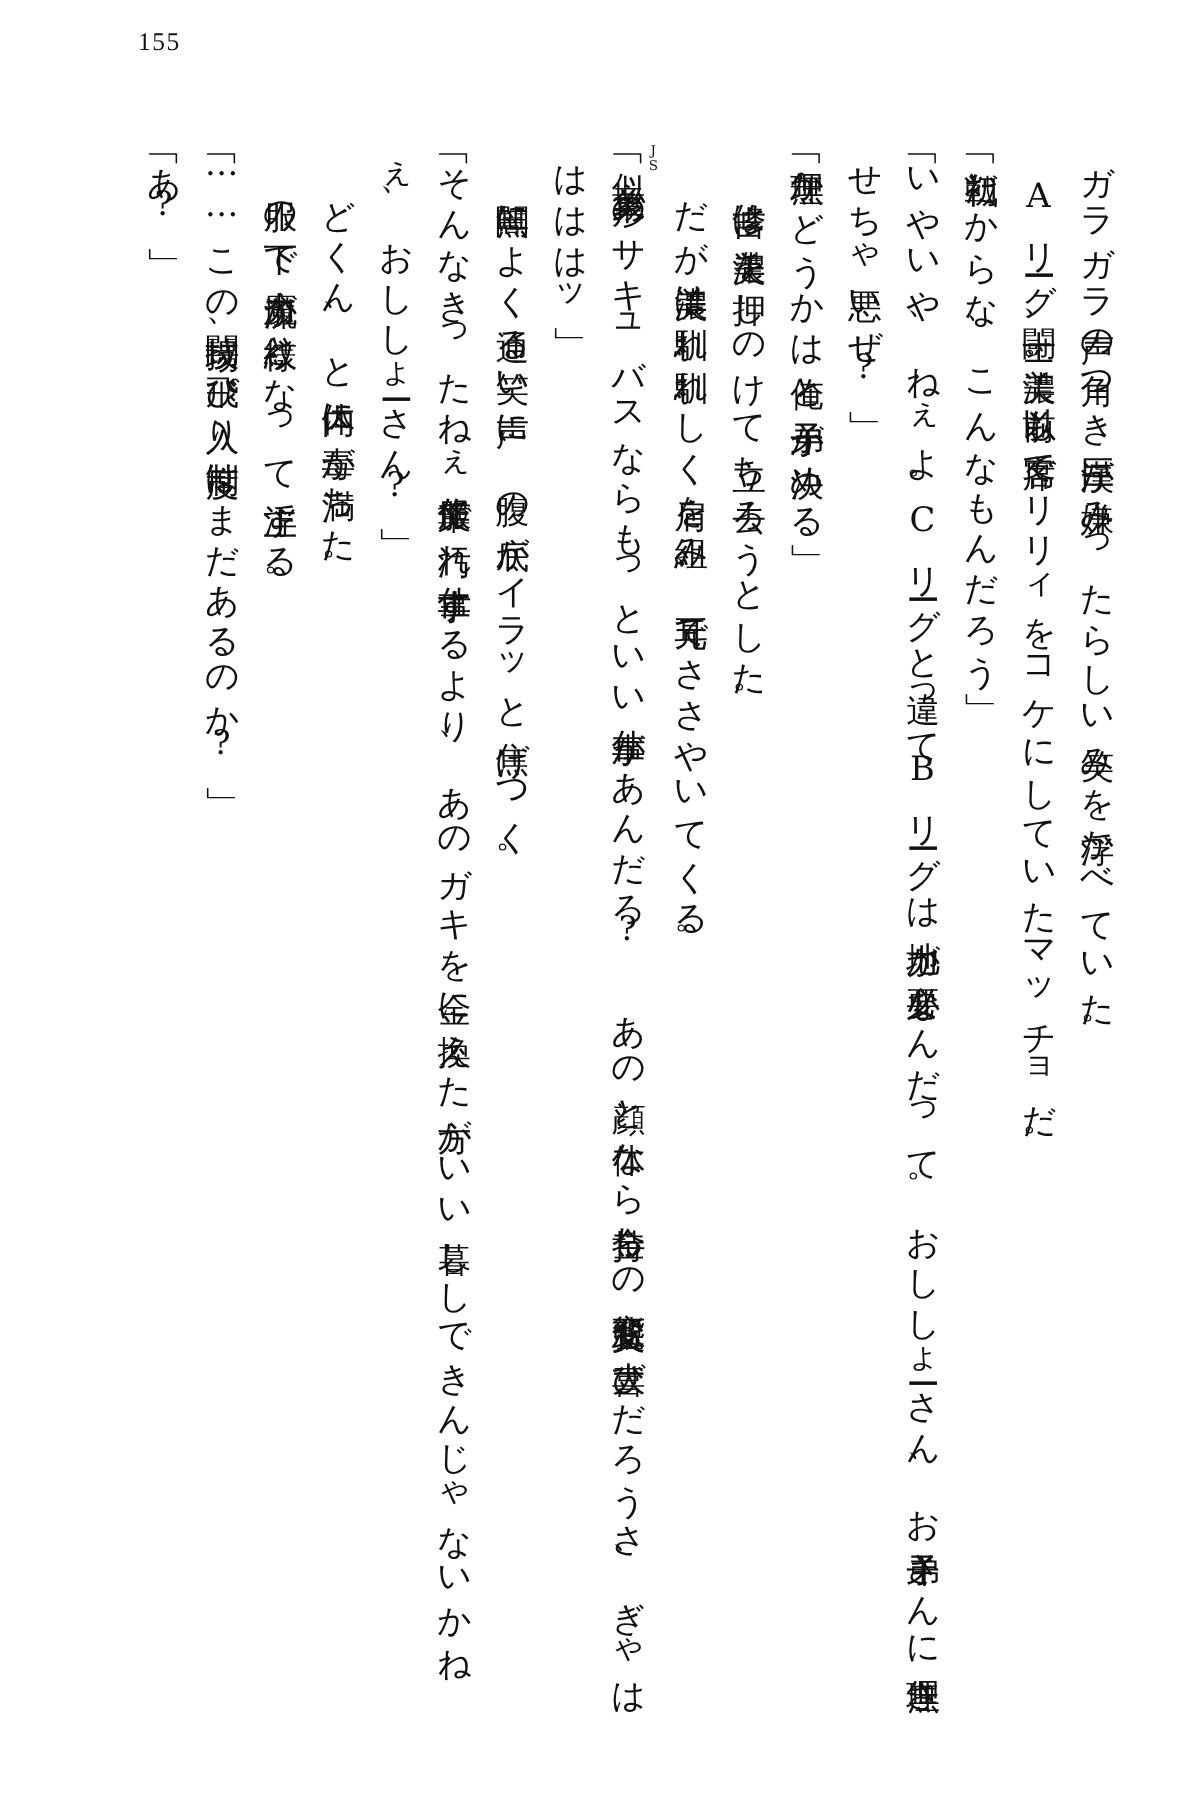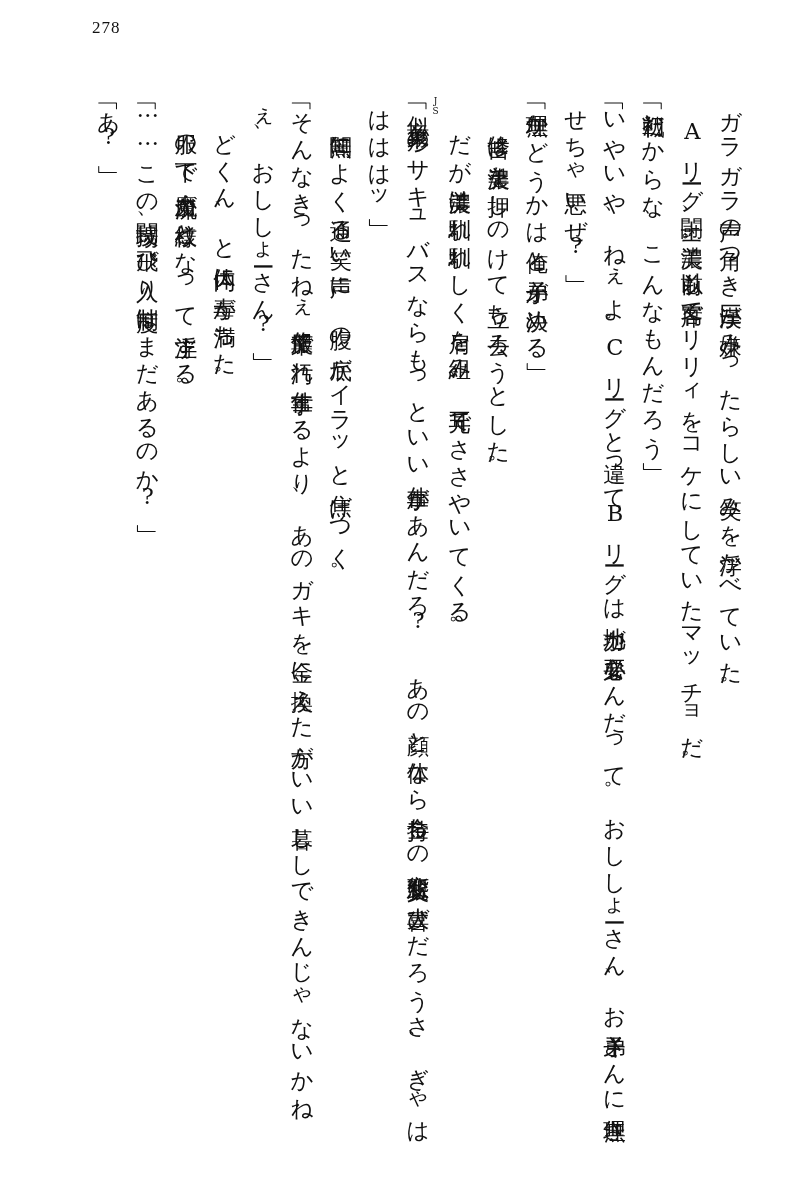"278" div.page-number { text: 278 -> 155 }
